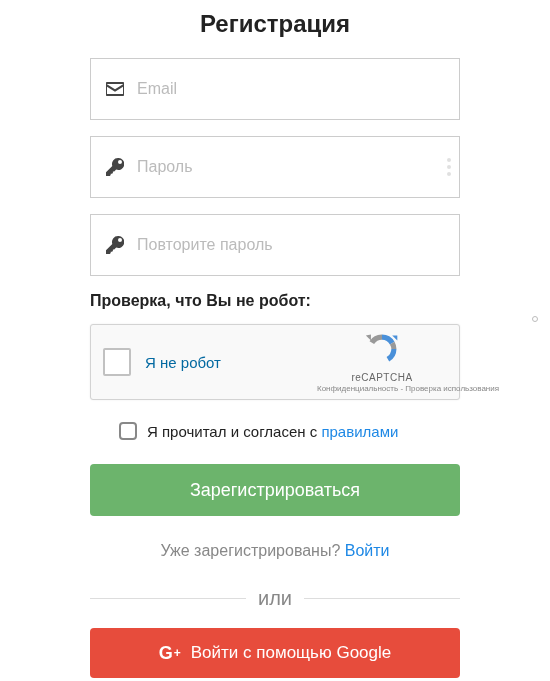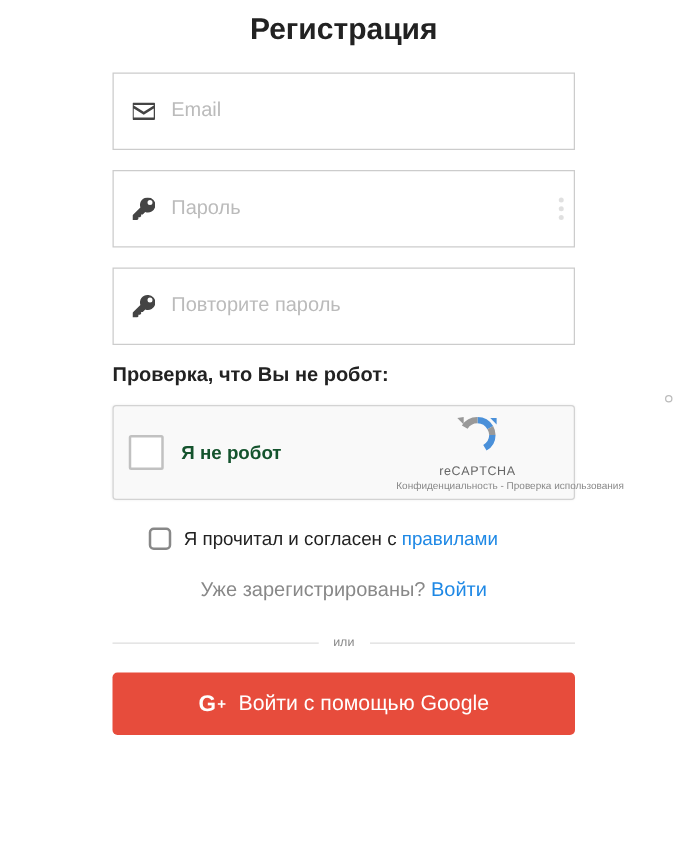"Я не робот" .recaptcha-text { color: #14532d -> #0369a1; font-weight: bold -> none }
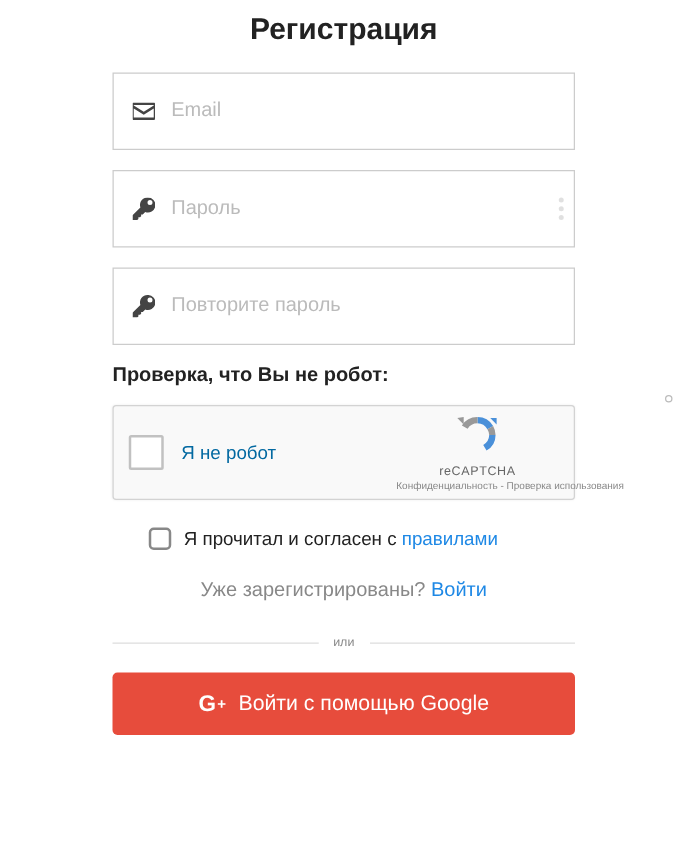"Зарегистрироваться" button.btn-register { html: none -> <button>Зарегистрироваться</button> }
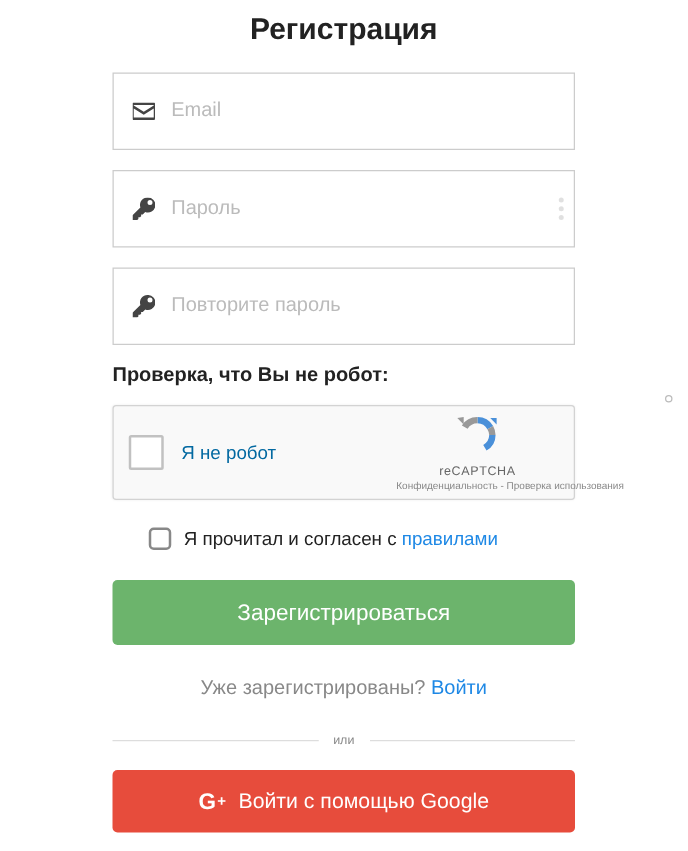"или" .divider-text { font-size: 10px -> 20px }
